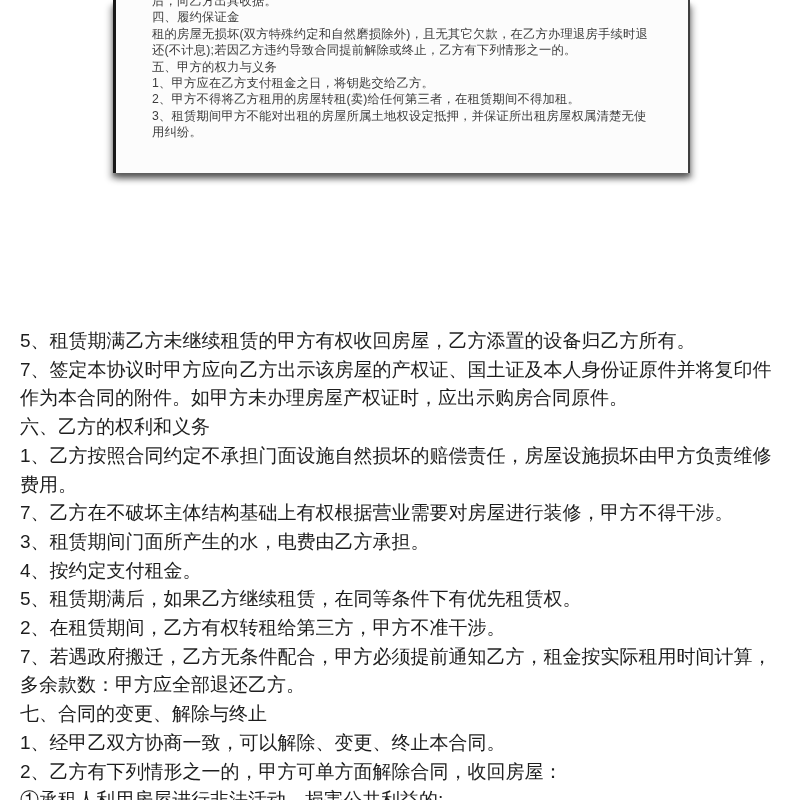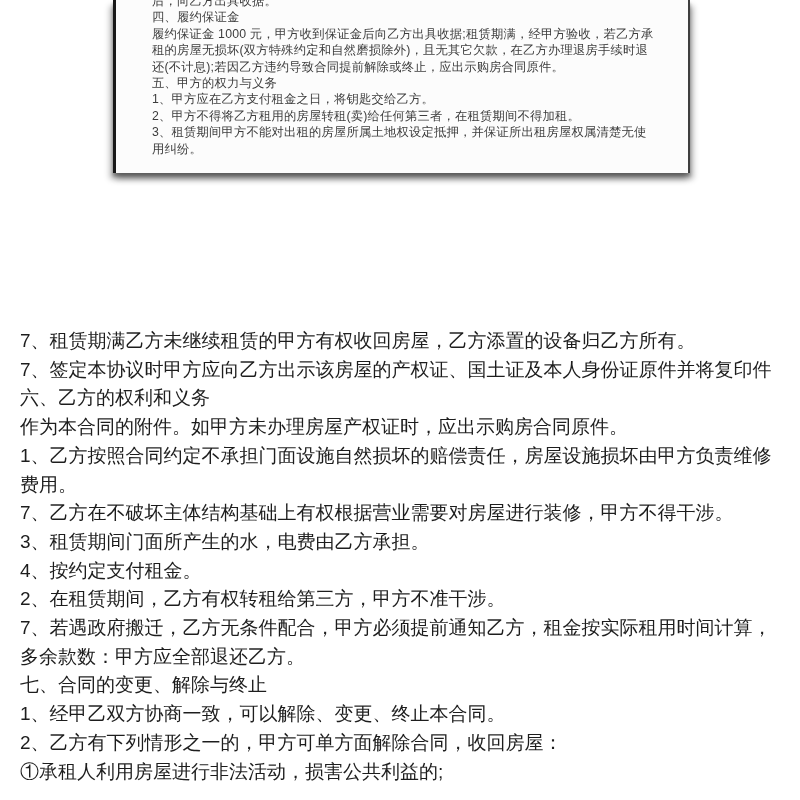"履约保证金 1000" span.line { html: <span>履约保证金 1000 元，甲方收到保证金后向乙方出具收据;租赁期满，经甲方验收，若乙方承</span> -> none }
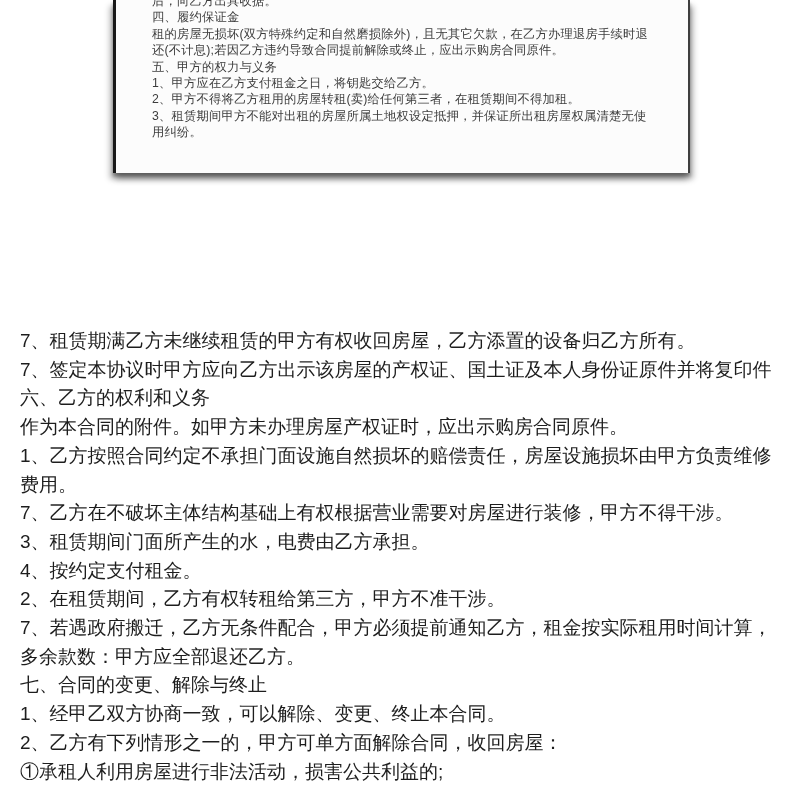"还(不计息);若因乙方违约导致合同提前解除或终止，应出示购房合同原件。" span.line { text: 应出示购房合同原件 -> 乙方有下列情形之一的 }
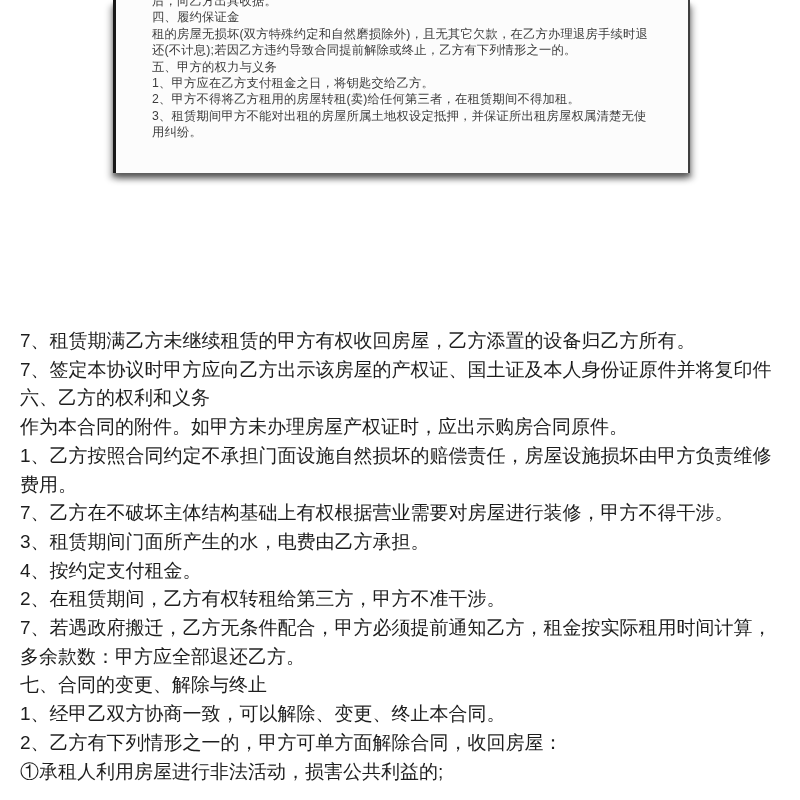"7、租赁期满乙方未继续租赁的甲方有权收回房屋，乙方添置的设备归乙方所有。" span.line { text: 7 -> 5 }
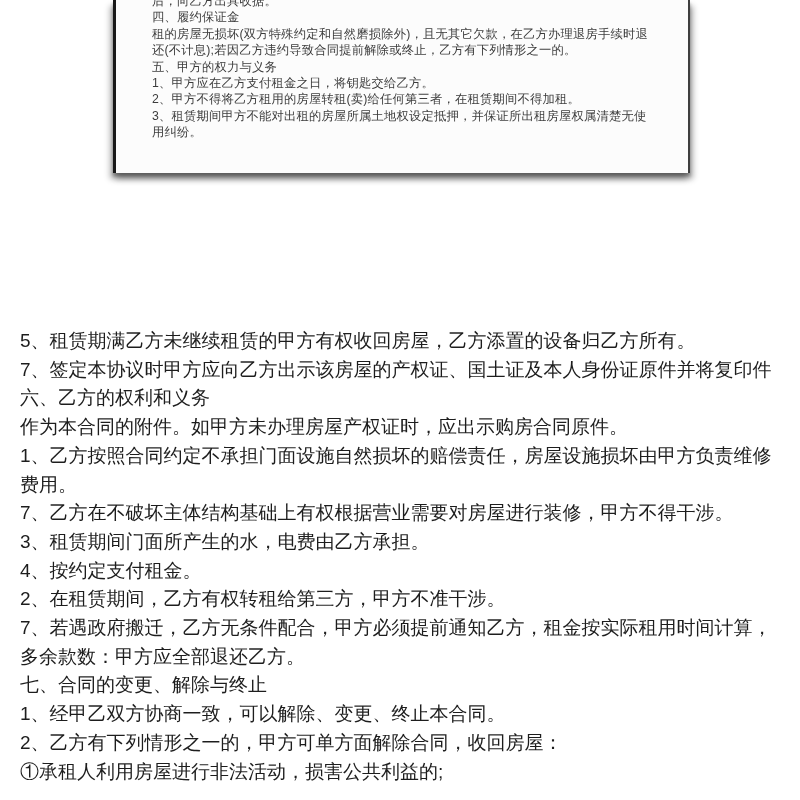"六、乙方的权利和义务" span.line { order: before "作为本合同的附件。如甲方未办理房屋产权证时，应出示购房合同原件。" -> after "作为本合同的附件。如甲方未办理房屋产权证时，应出示购房合同原件。" }
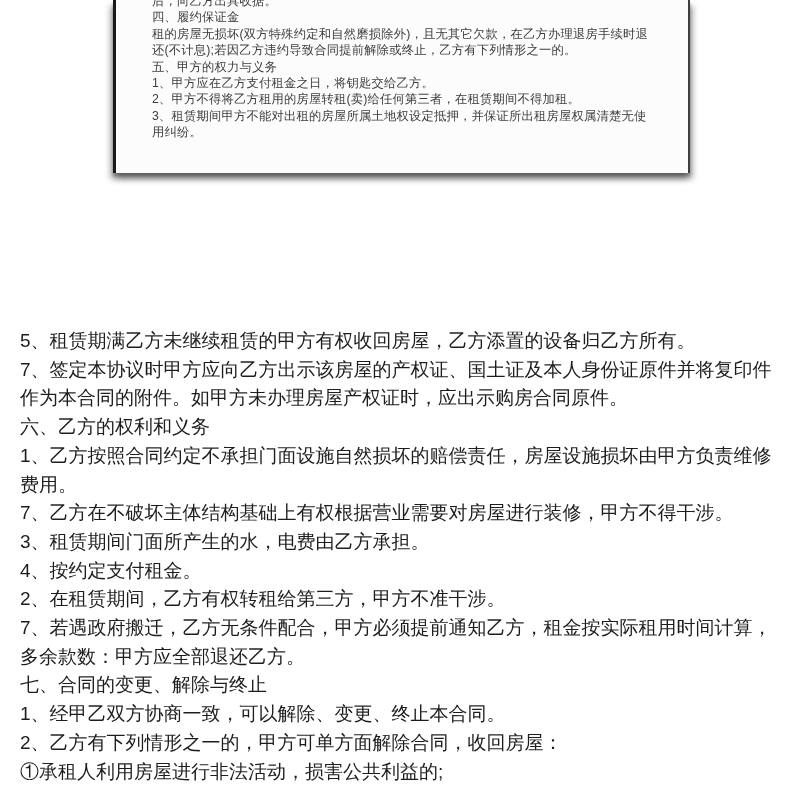"5、租赁期满后，如果乙方继续租赁，在同等条件下有优先租赁权。" span.line { html: none -> <span>5、租赁期满后，如果乙方继续租赁，在同等条件下有优先租赁权。</span> }
